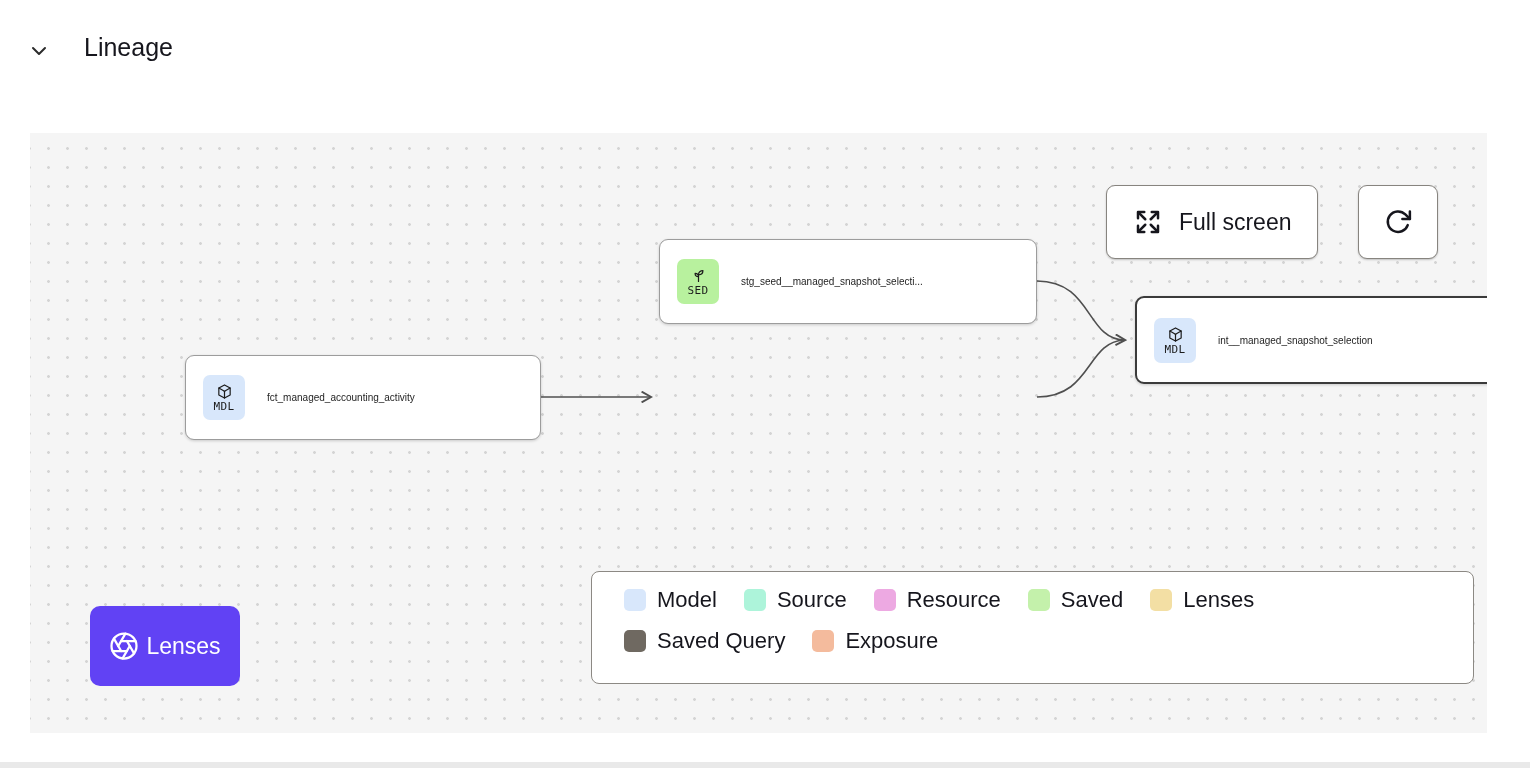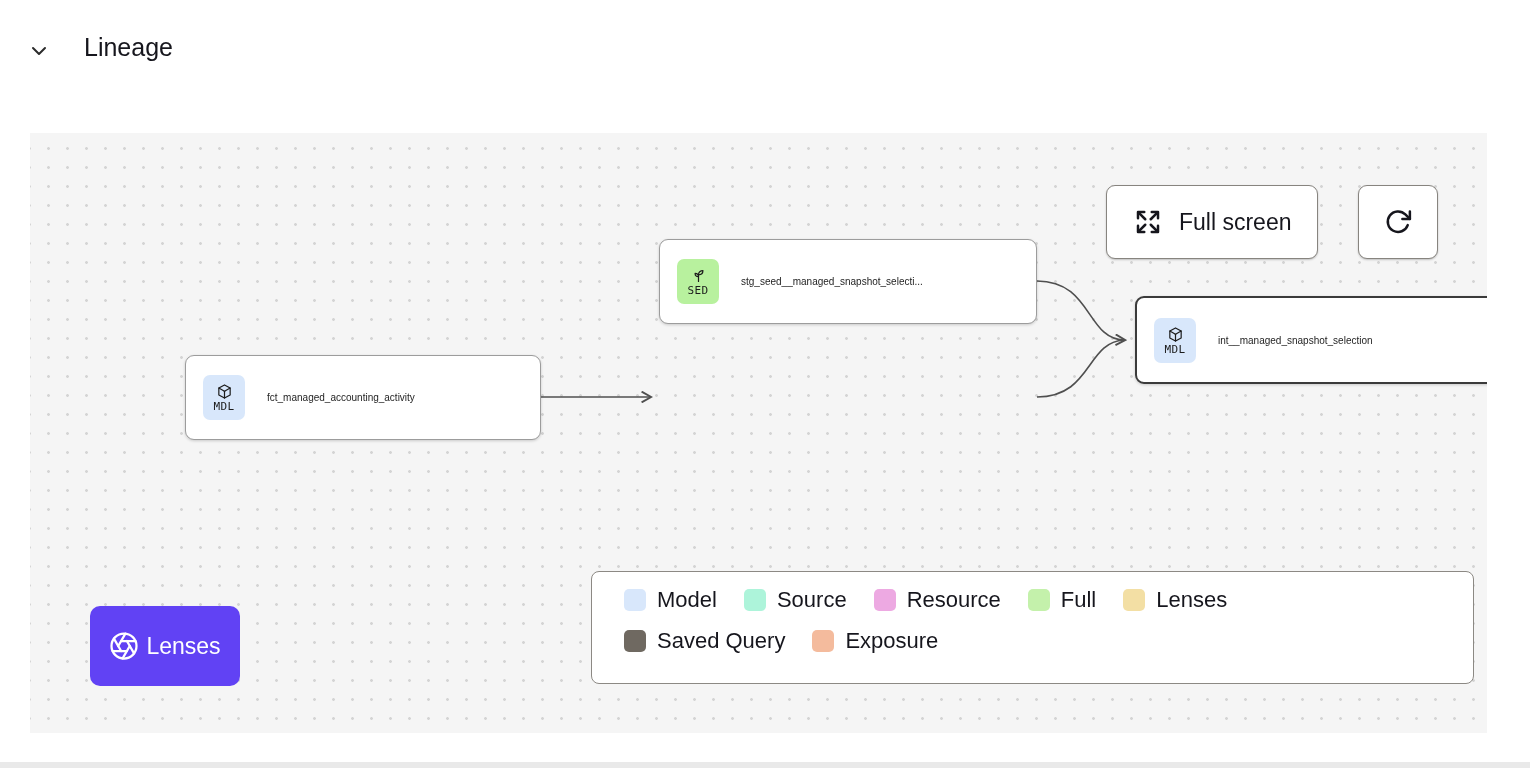"Full" span.legend-label { text: Full -> Saved }
